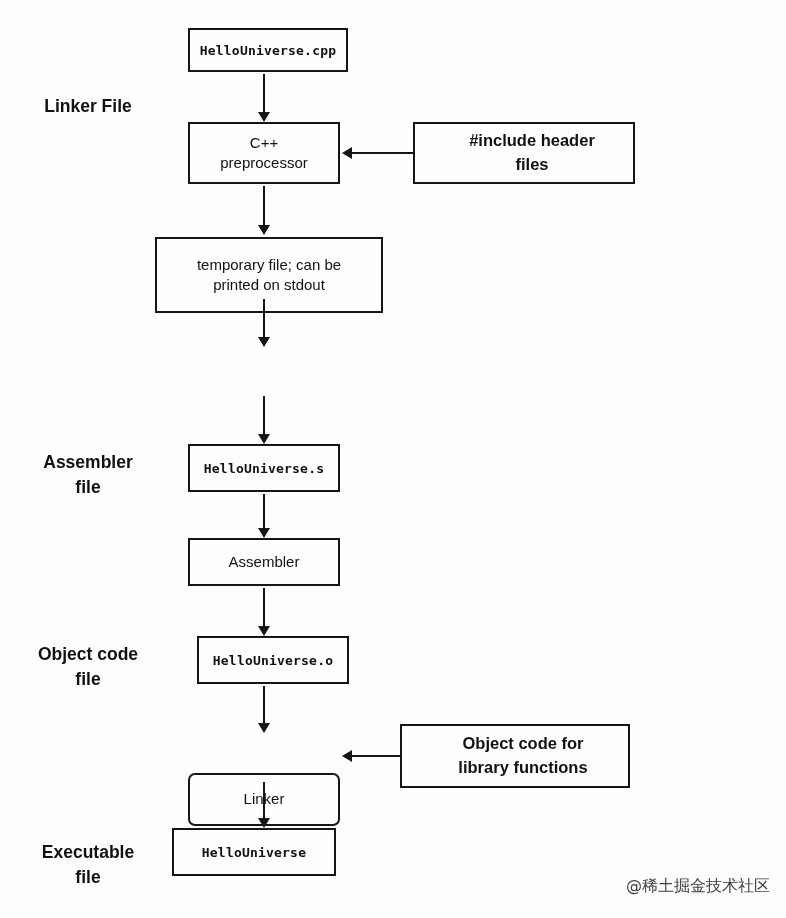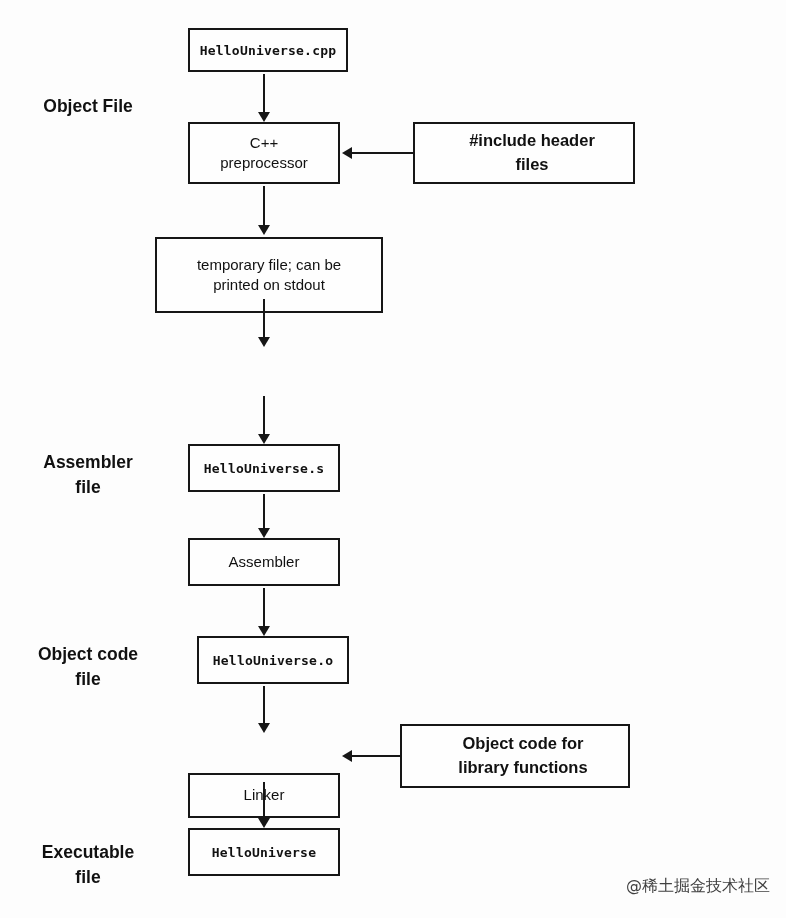"Object File" div.sidelabel { text: Object -> Linker }
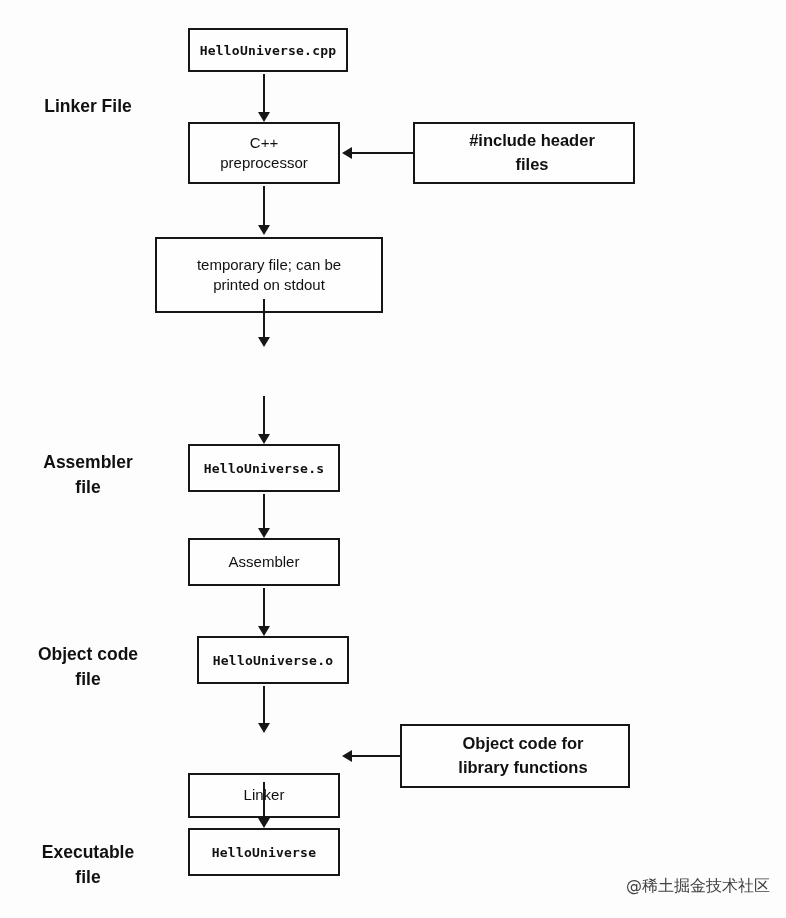"Linker" div.box { border-radius: none -> 7px; height: 45px -> 53px }
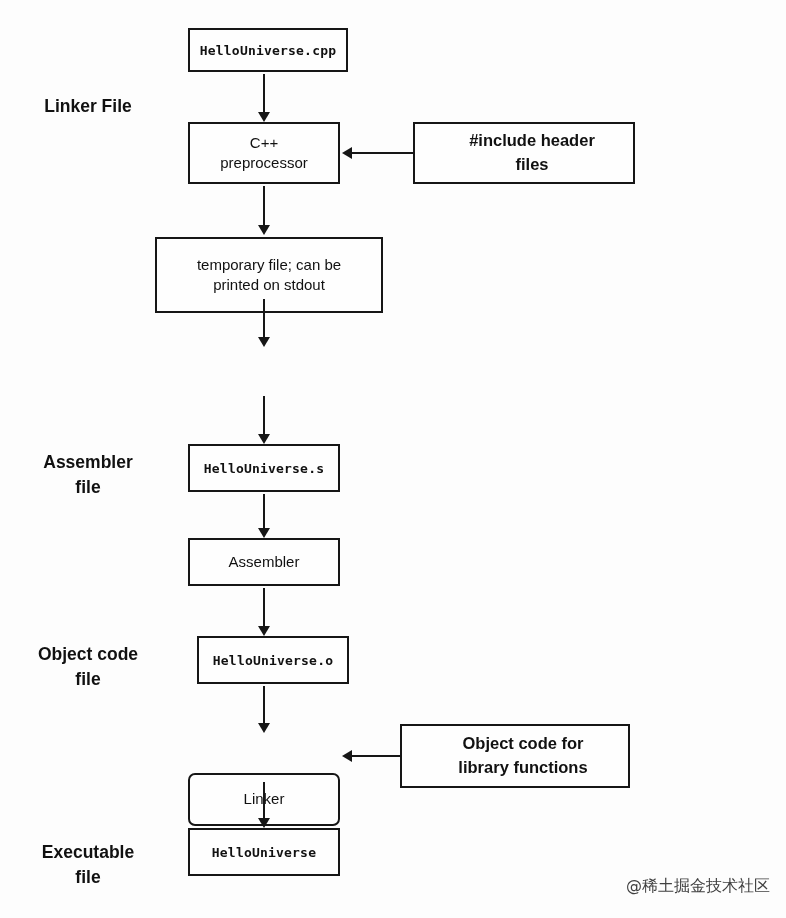"HelloUniverse" div.box { left: 188px -> 172px; width: 152px -> 164px }
